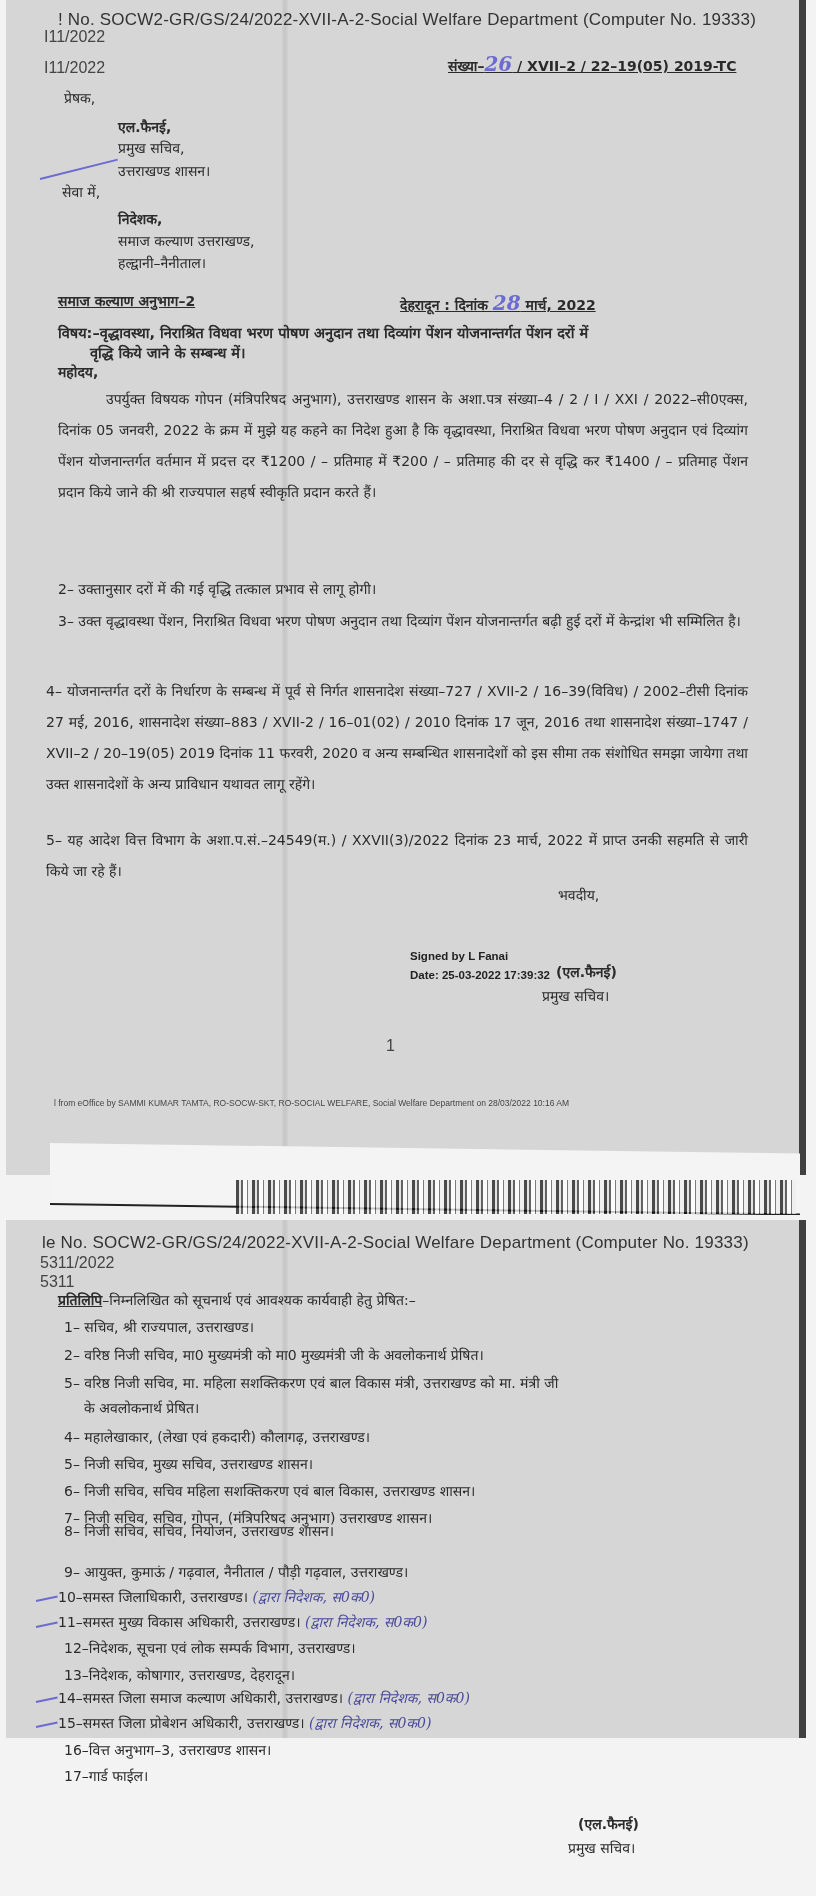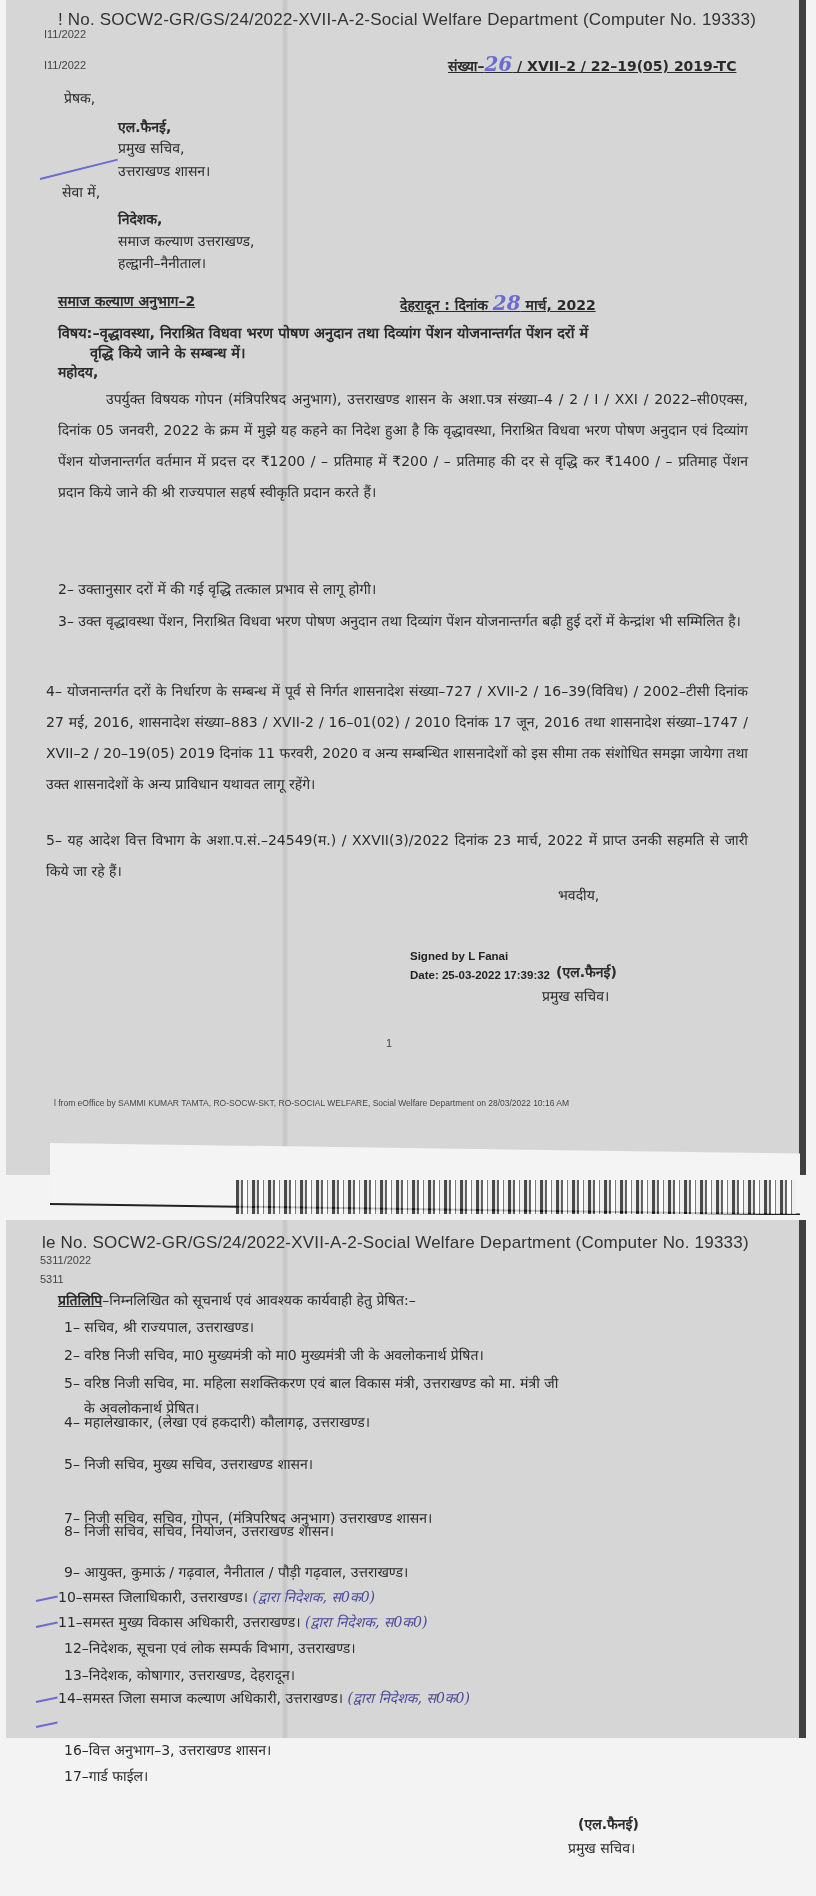"I11/2022" .small { font-size: 11px -> 16px }
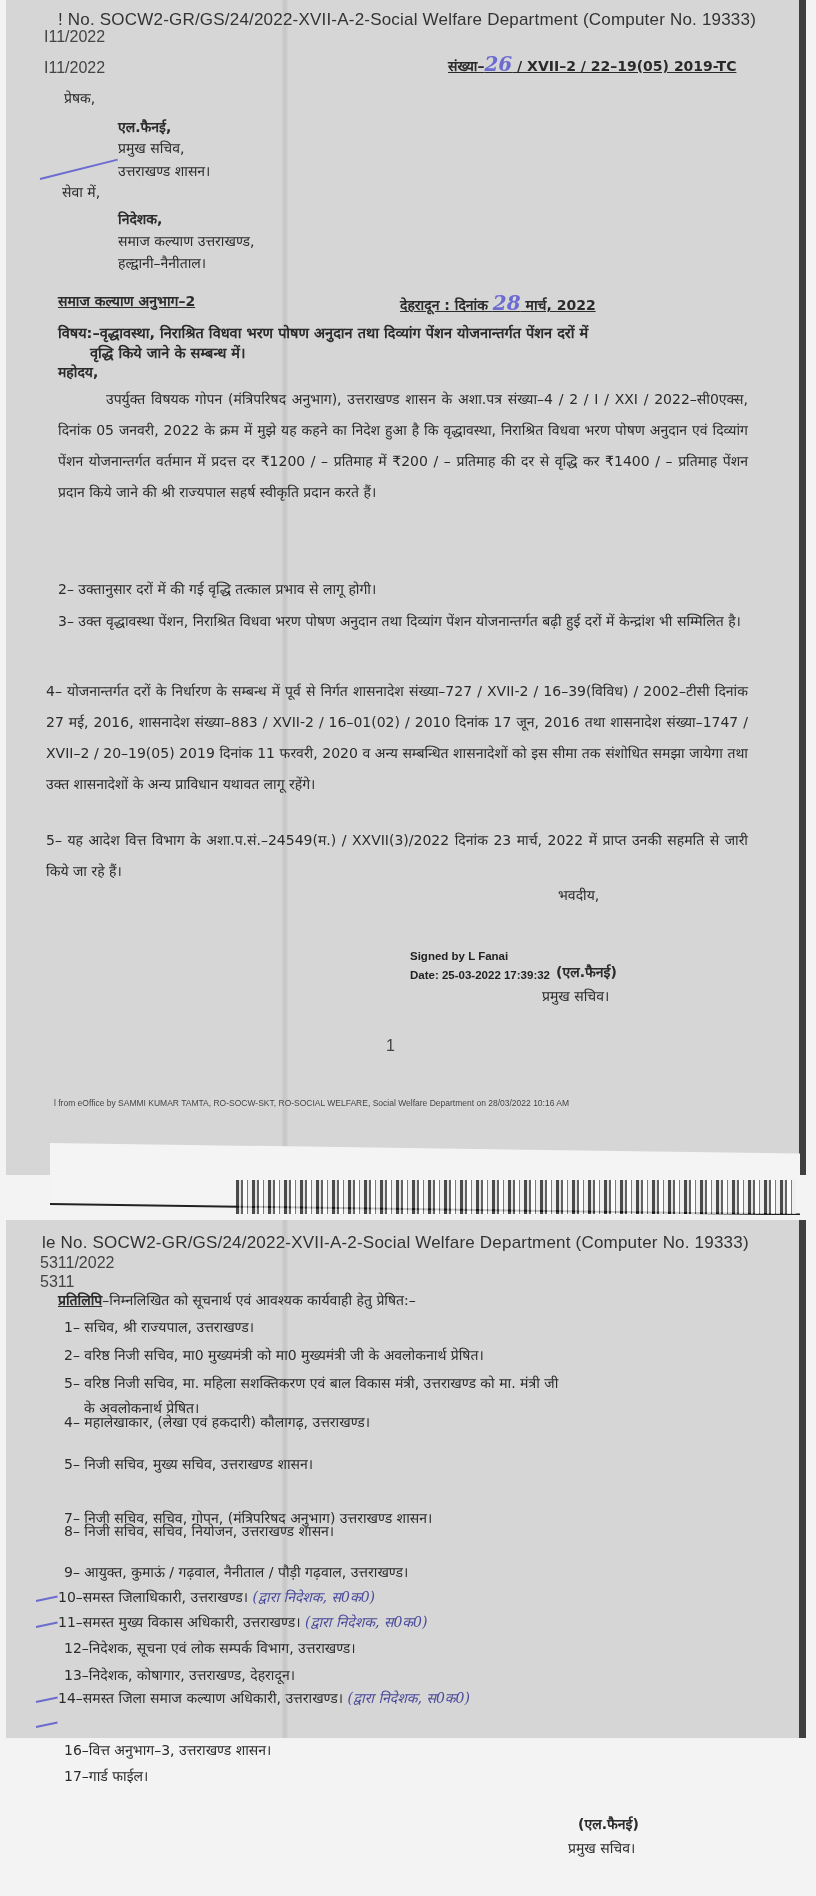"4– महालेखाकार, (लेखा एवं हकदारी)" div.list-item { top: 192px -> 207px }
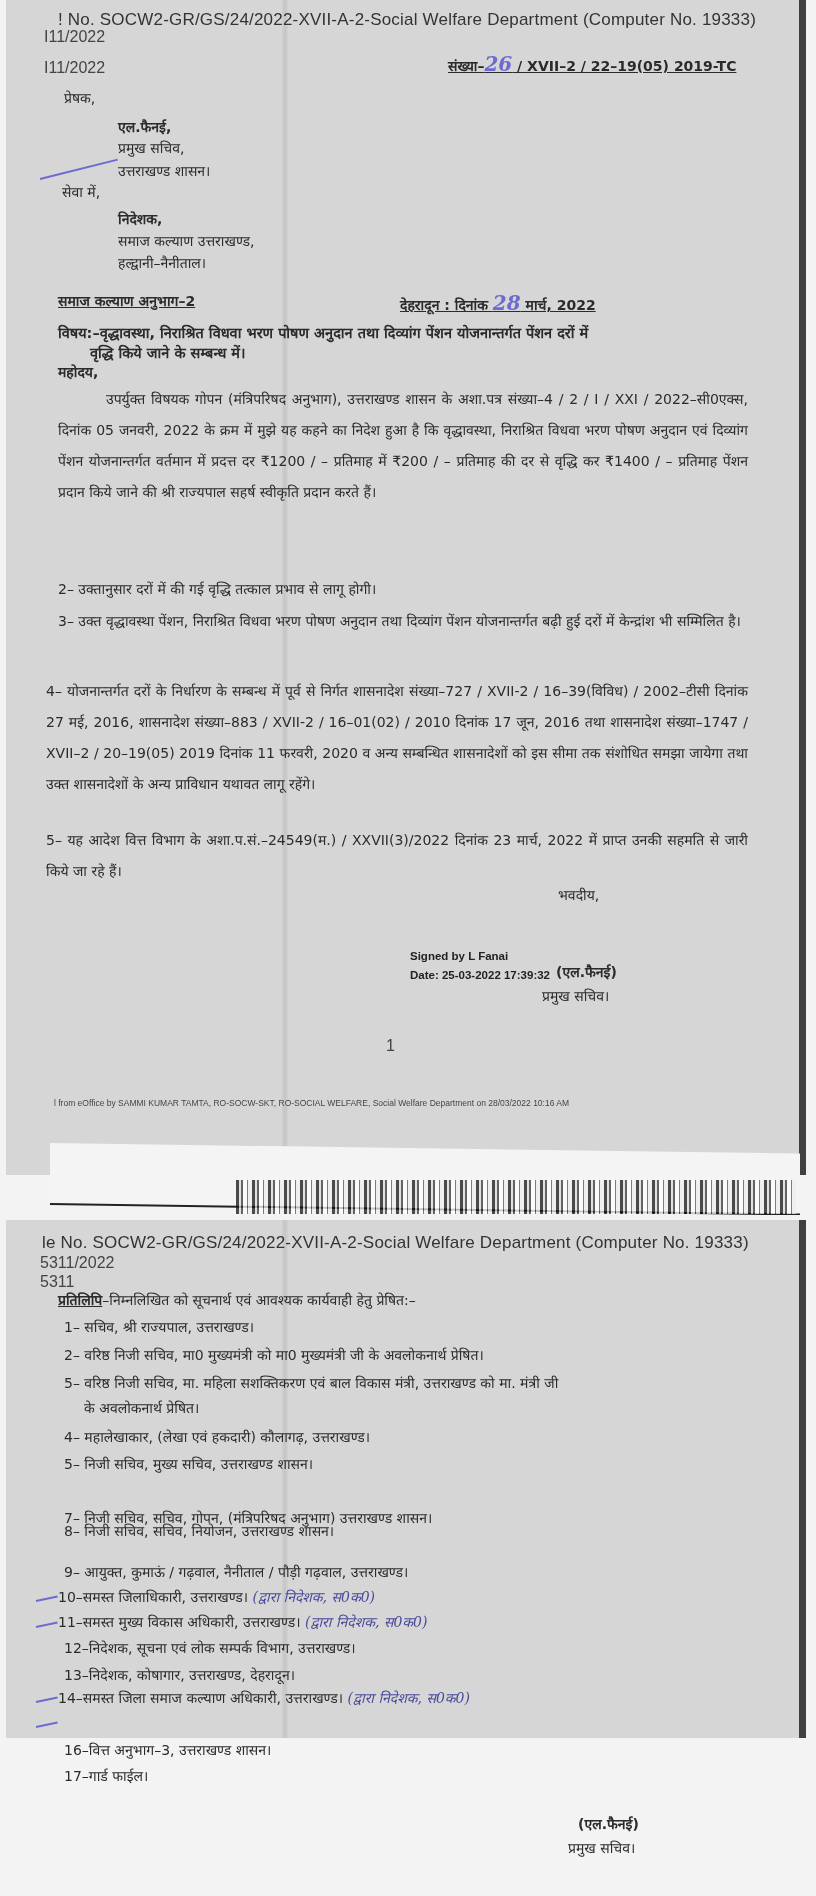"6– निजी सचिव, सचिव महिला" div.list-item { html: none -> <div>6– निजी सचिव, सचिव महिला सशक्तिकरण एवं बाल विकास, उत्तराखण्ड शासन।</div> }
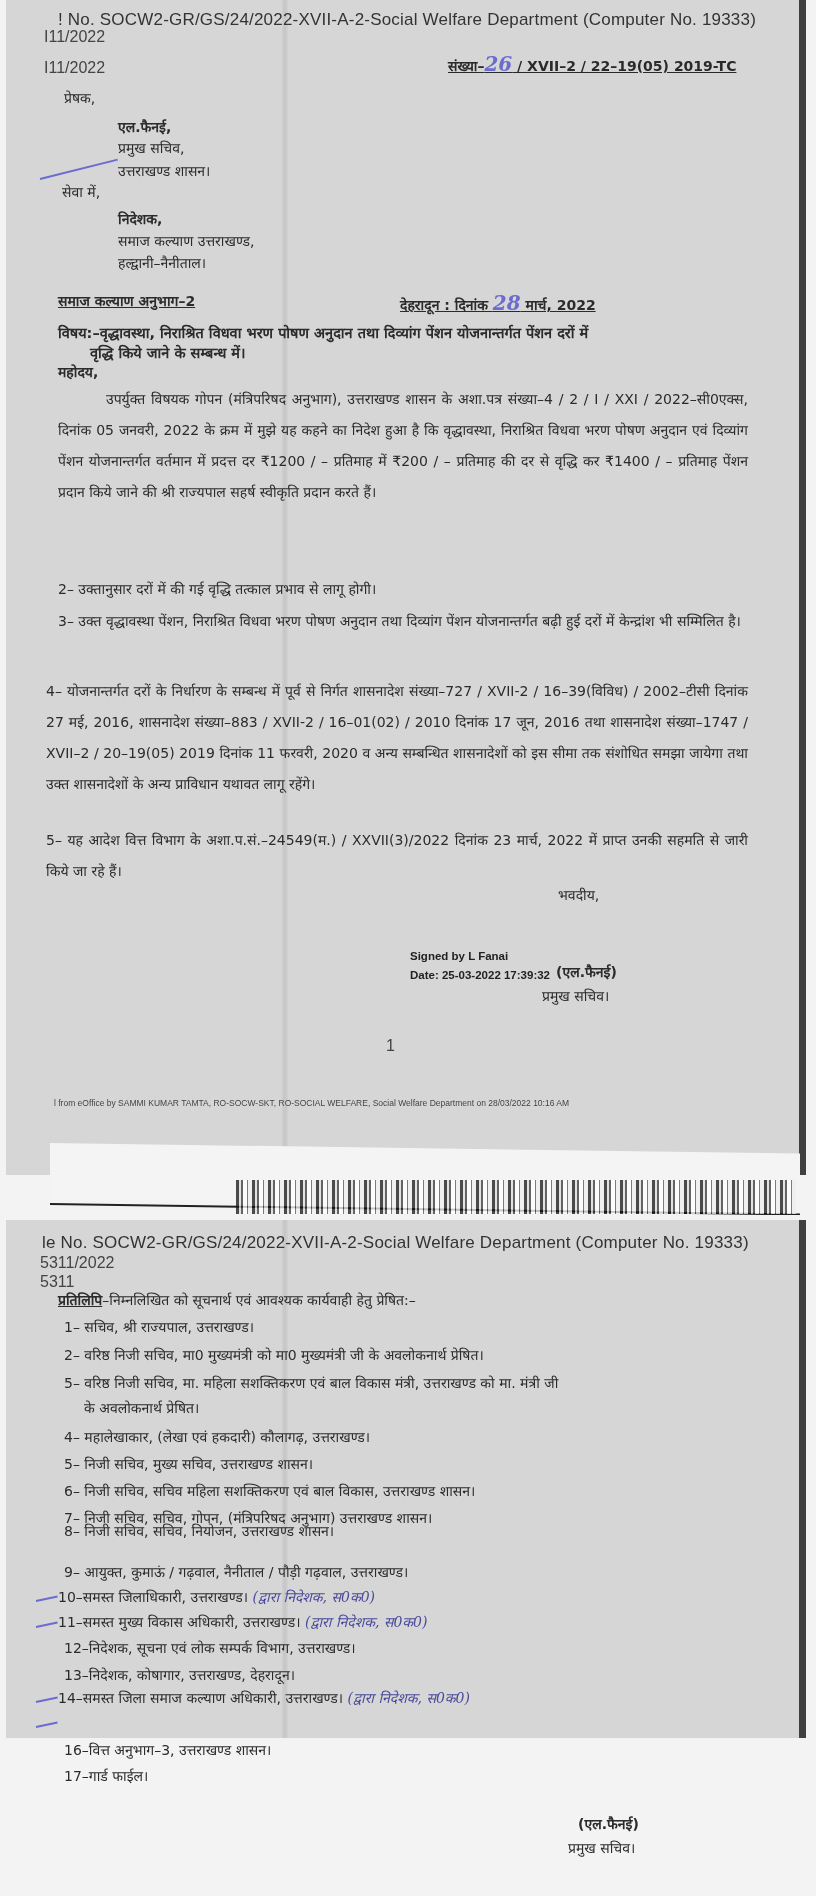"15–समस्त जिला प्रोबेशन अधिकारी," div.list-item { html: none -> <div> <span>15–समस्त जिला प्रोबेशन अधिकारी, उत्तराखण्ड।</span> <span>(द्वारा निदेशक, स0क0)</span> </div> }
